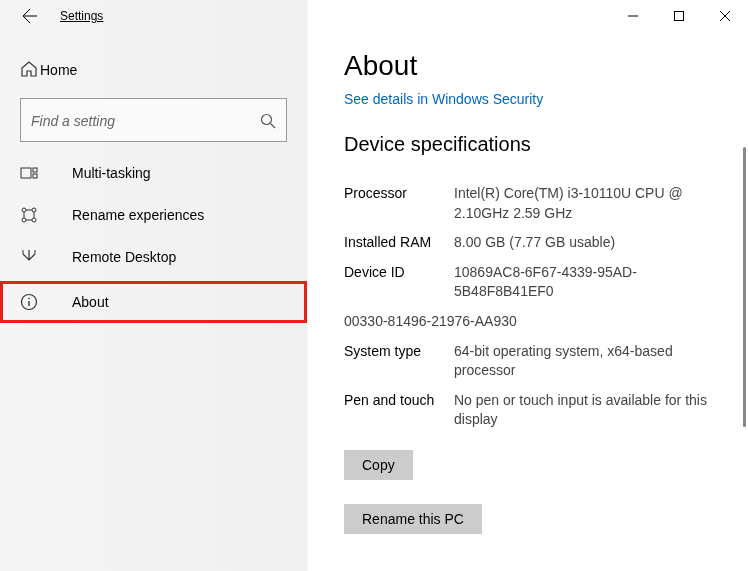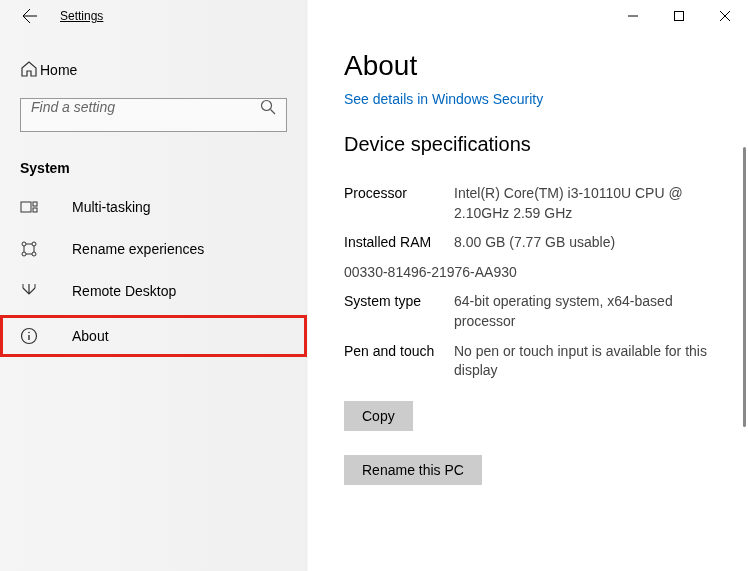"Find a setting" .search-box { align-items: flex-start -> flex-end; height: 34px -> 44px; padding: 0 10px -> 12px 10px }
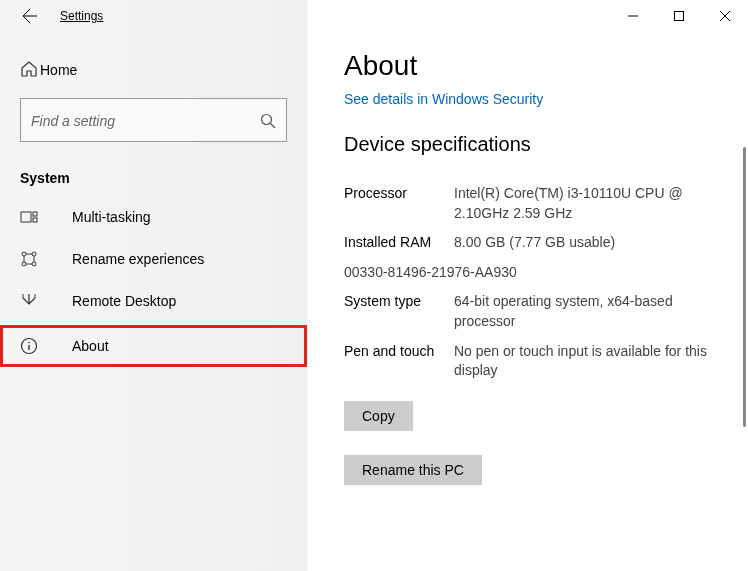"System" div.sys-header { html: <div>System</div> -> none }
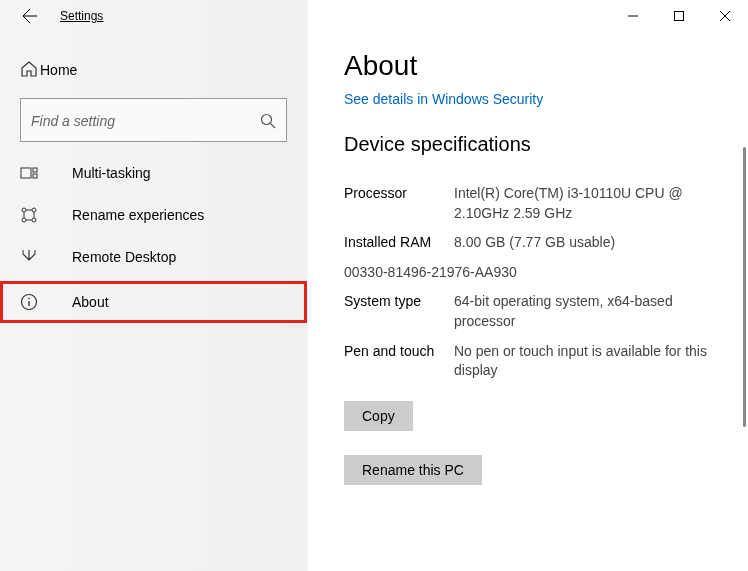"Device ID" div.spec-row { html: none -> <div> <div>Device ID</div> <div>10869AC8-6F67-4339-95AD-5B48F8B41EF0</div> </div> }
